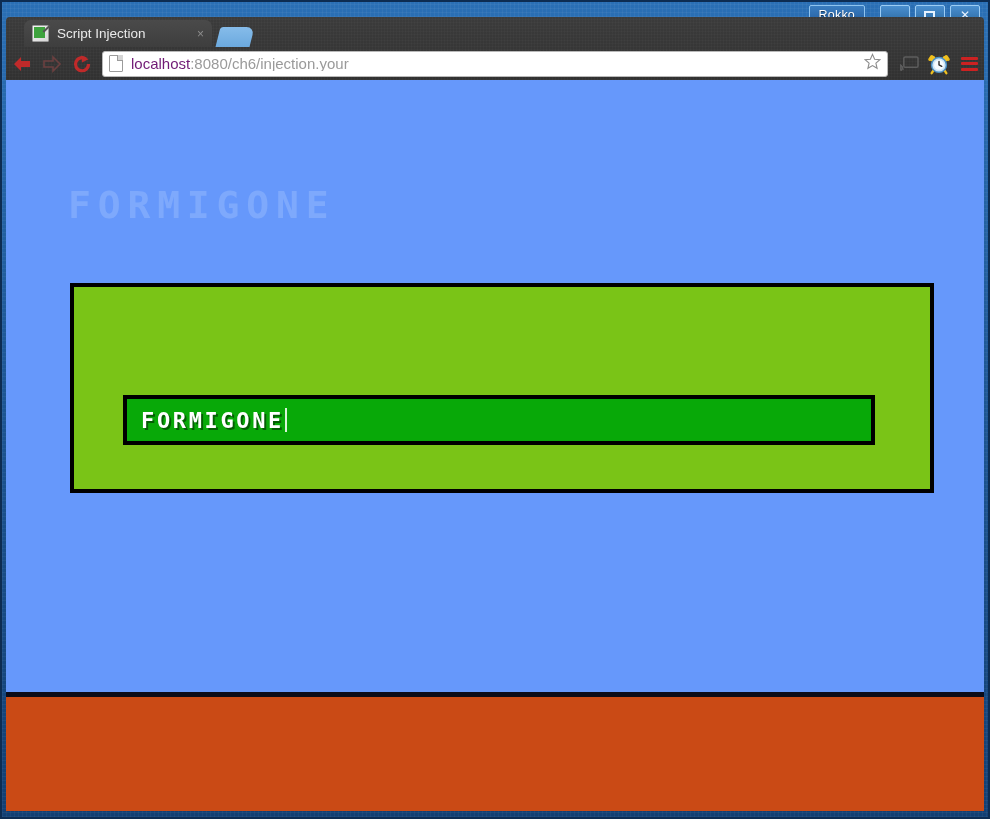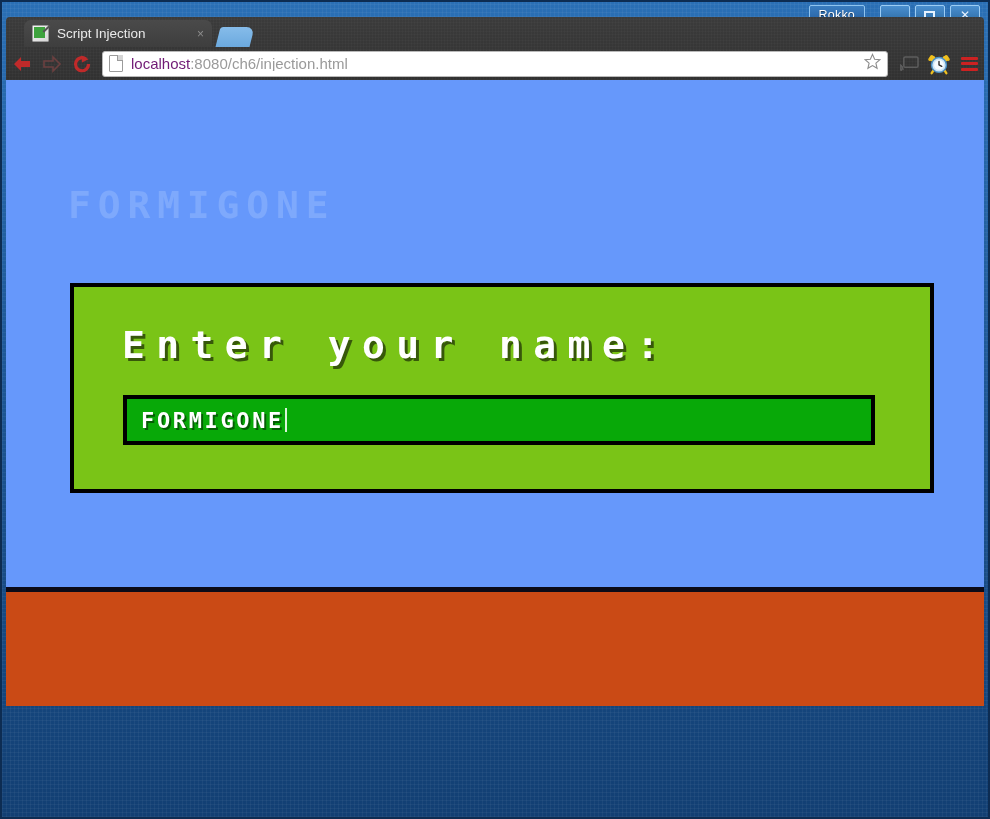":8080/ch6/injection.html" span { text: :8080/ch6/injection.html -> :8080/ch6/injection.your }
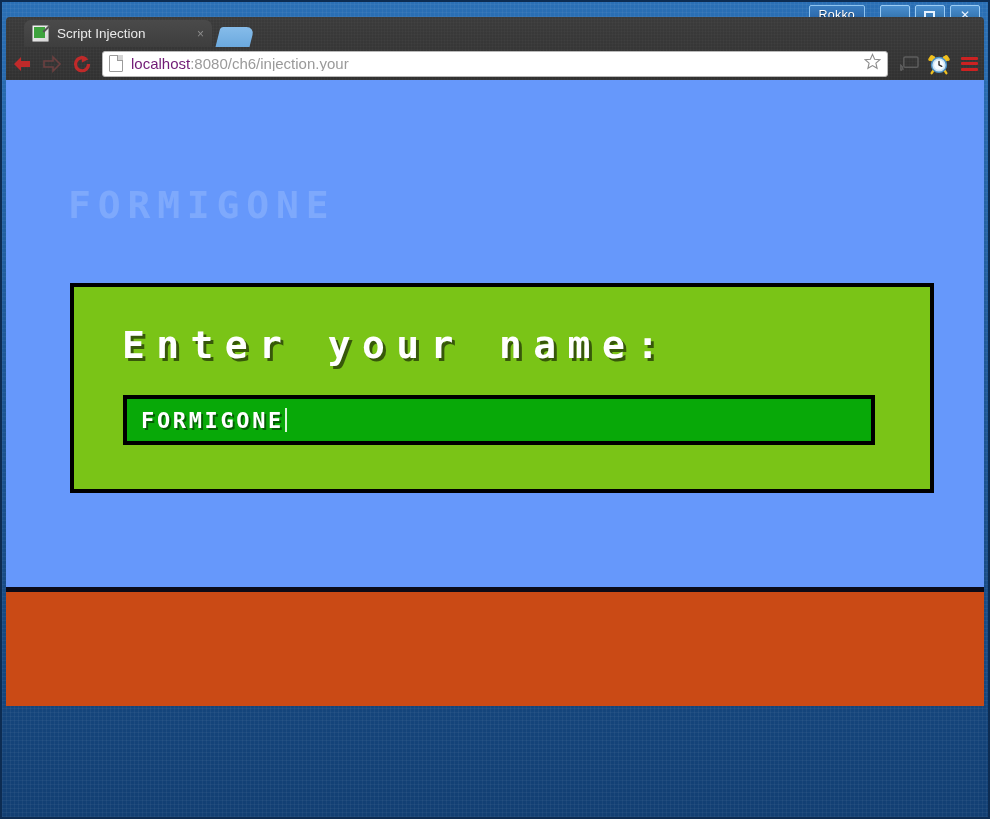"FORMIGONE" .viewport { height: 626px -> 731px }
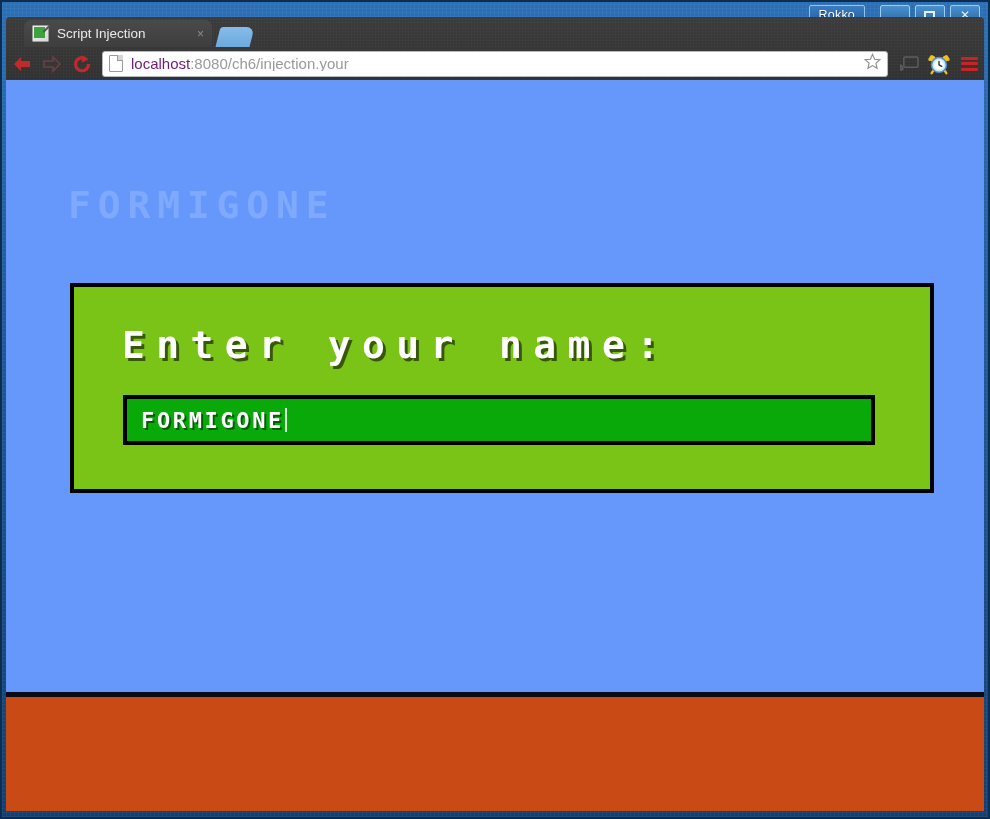"Enter your name:" div.panel-label { html: <div>Enter your name:</div> -> none }
